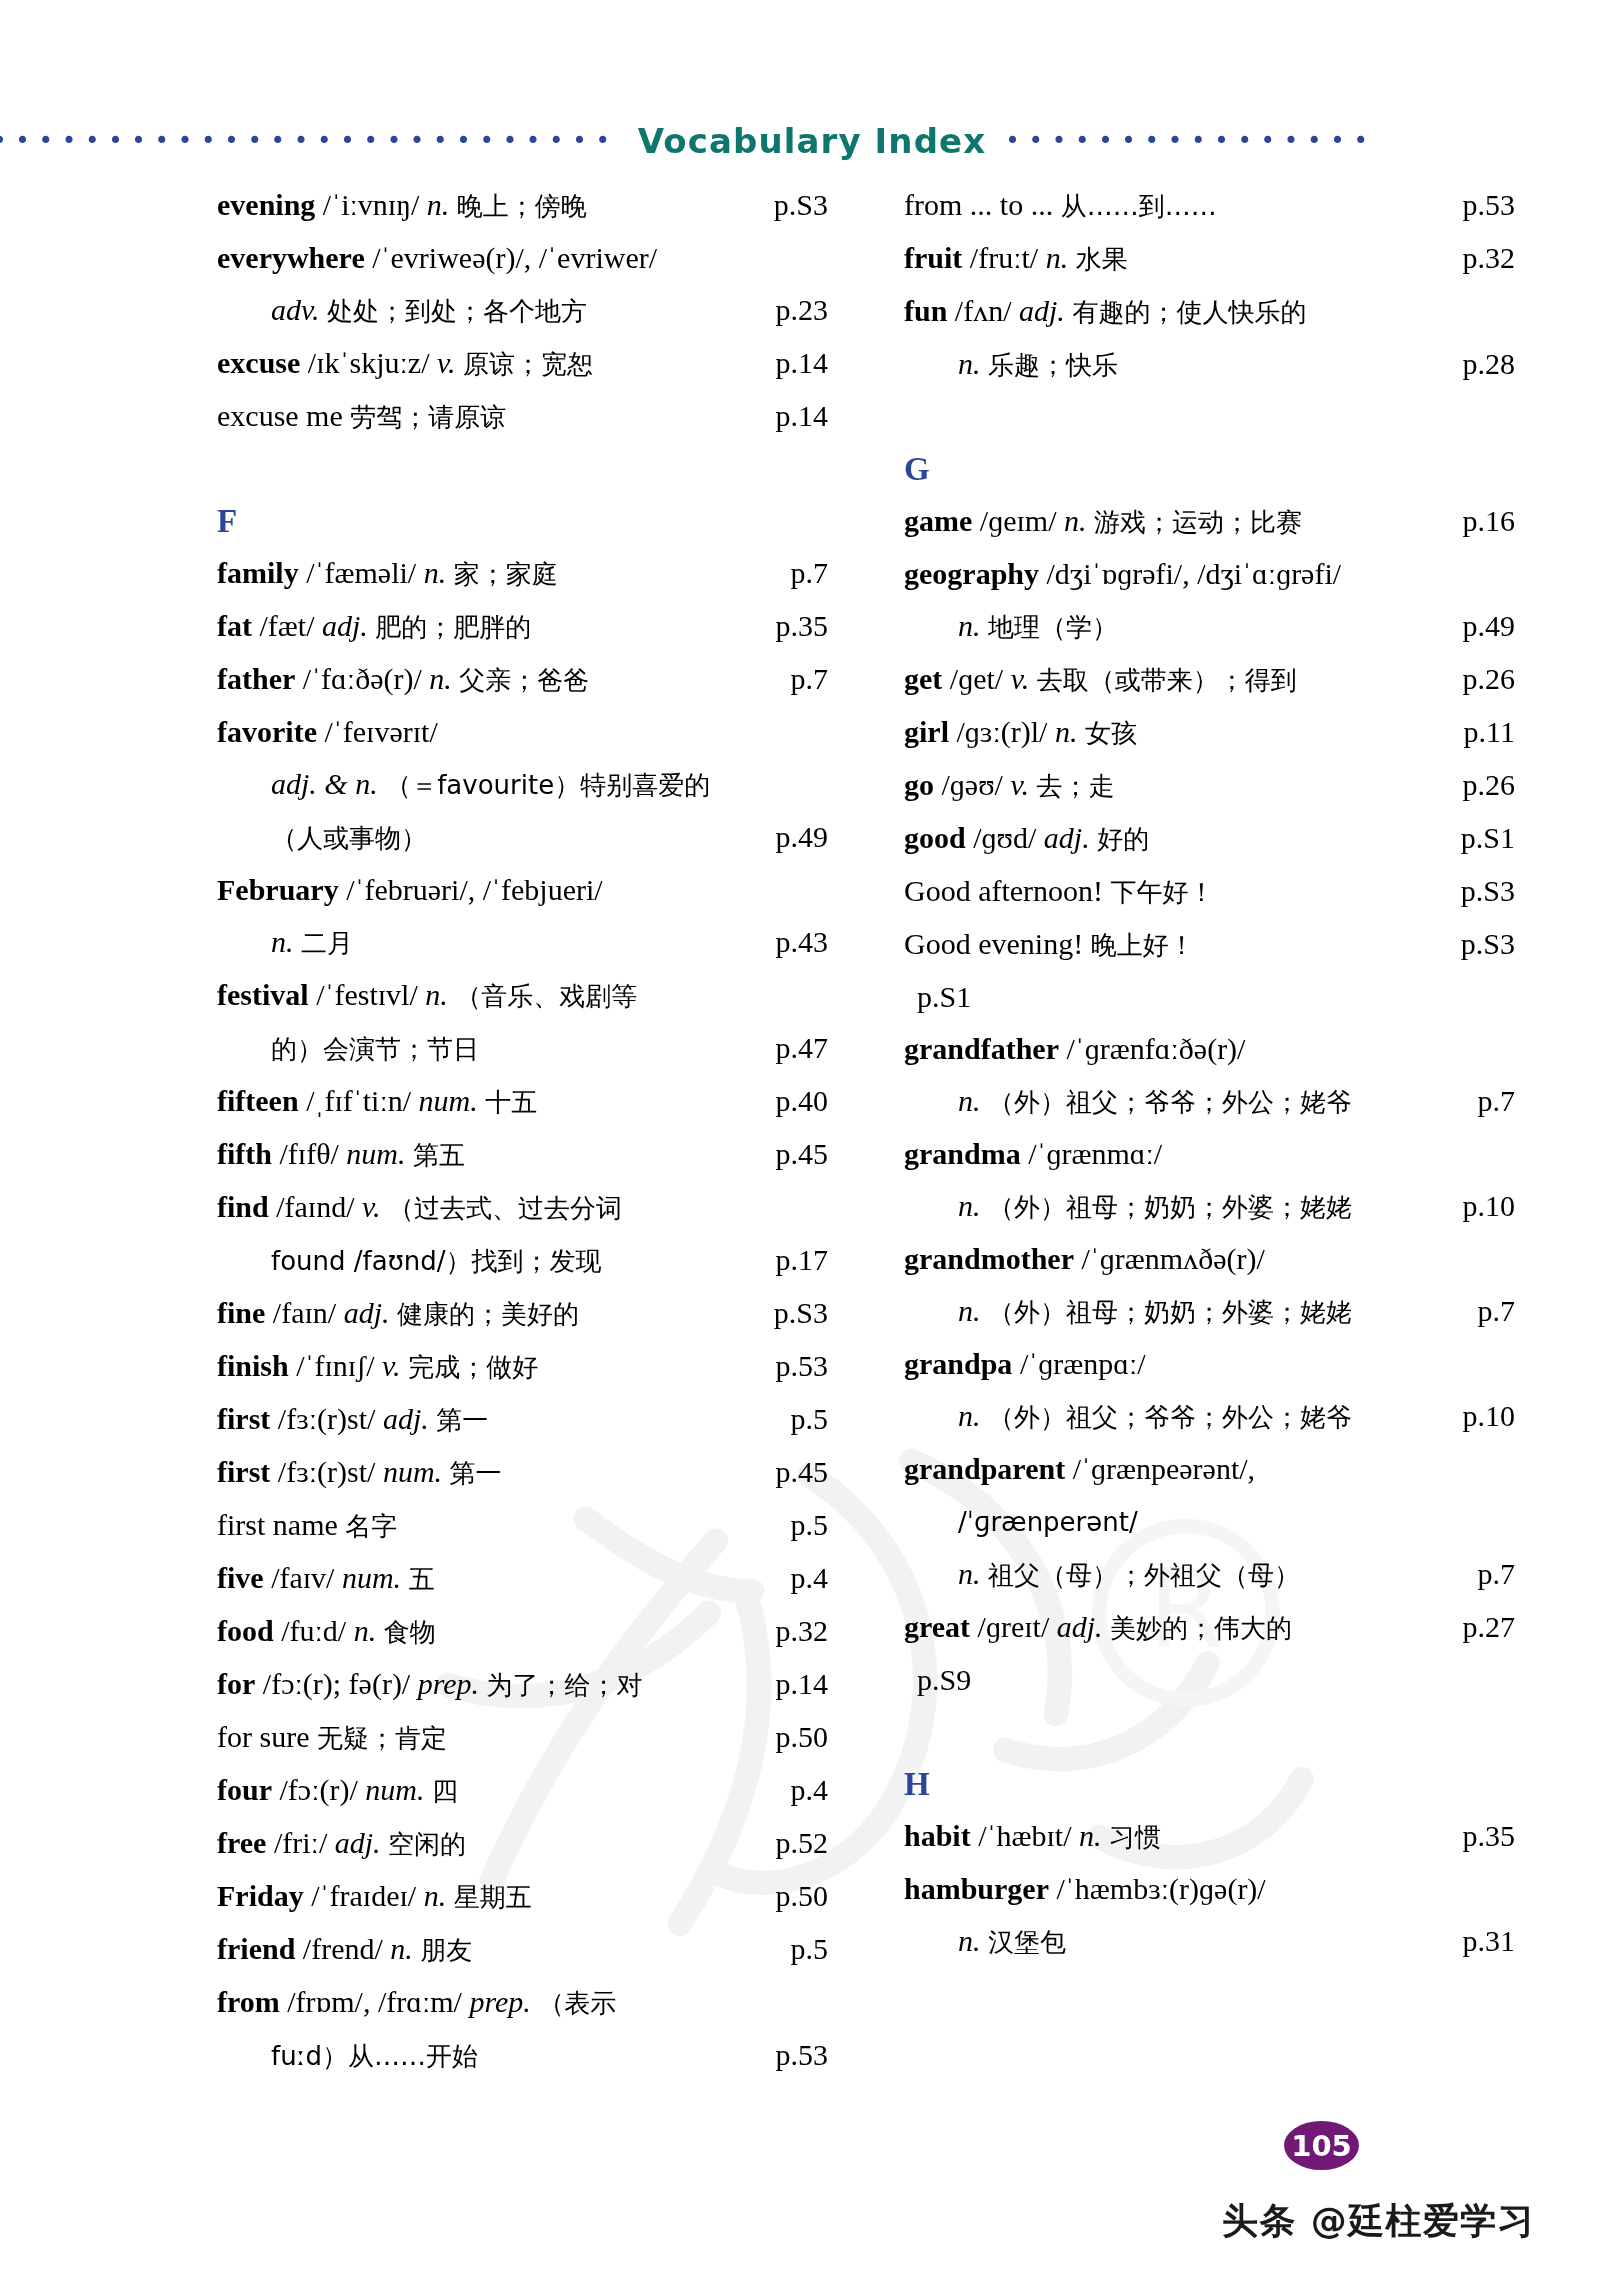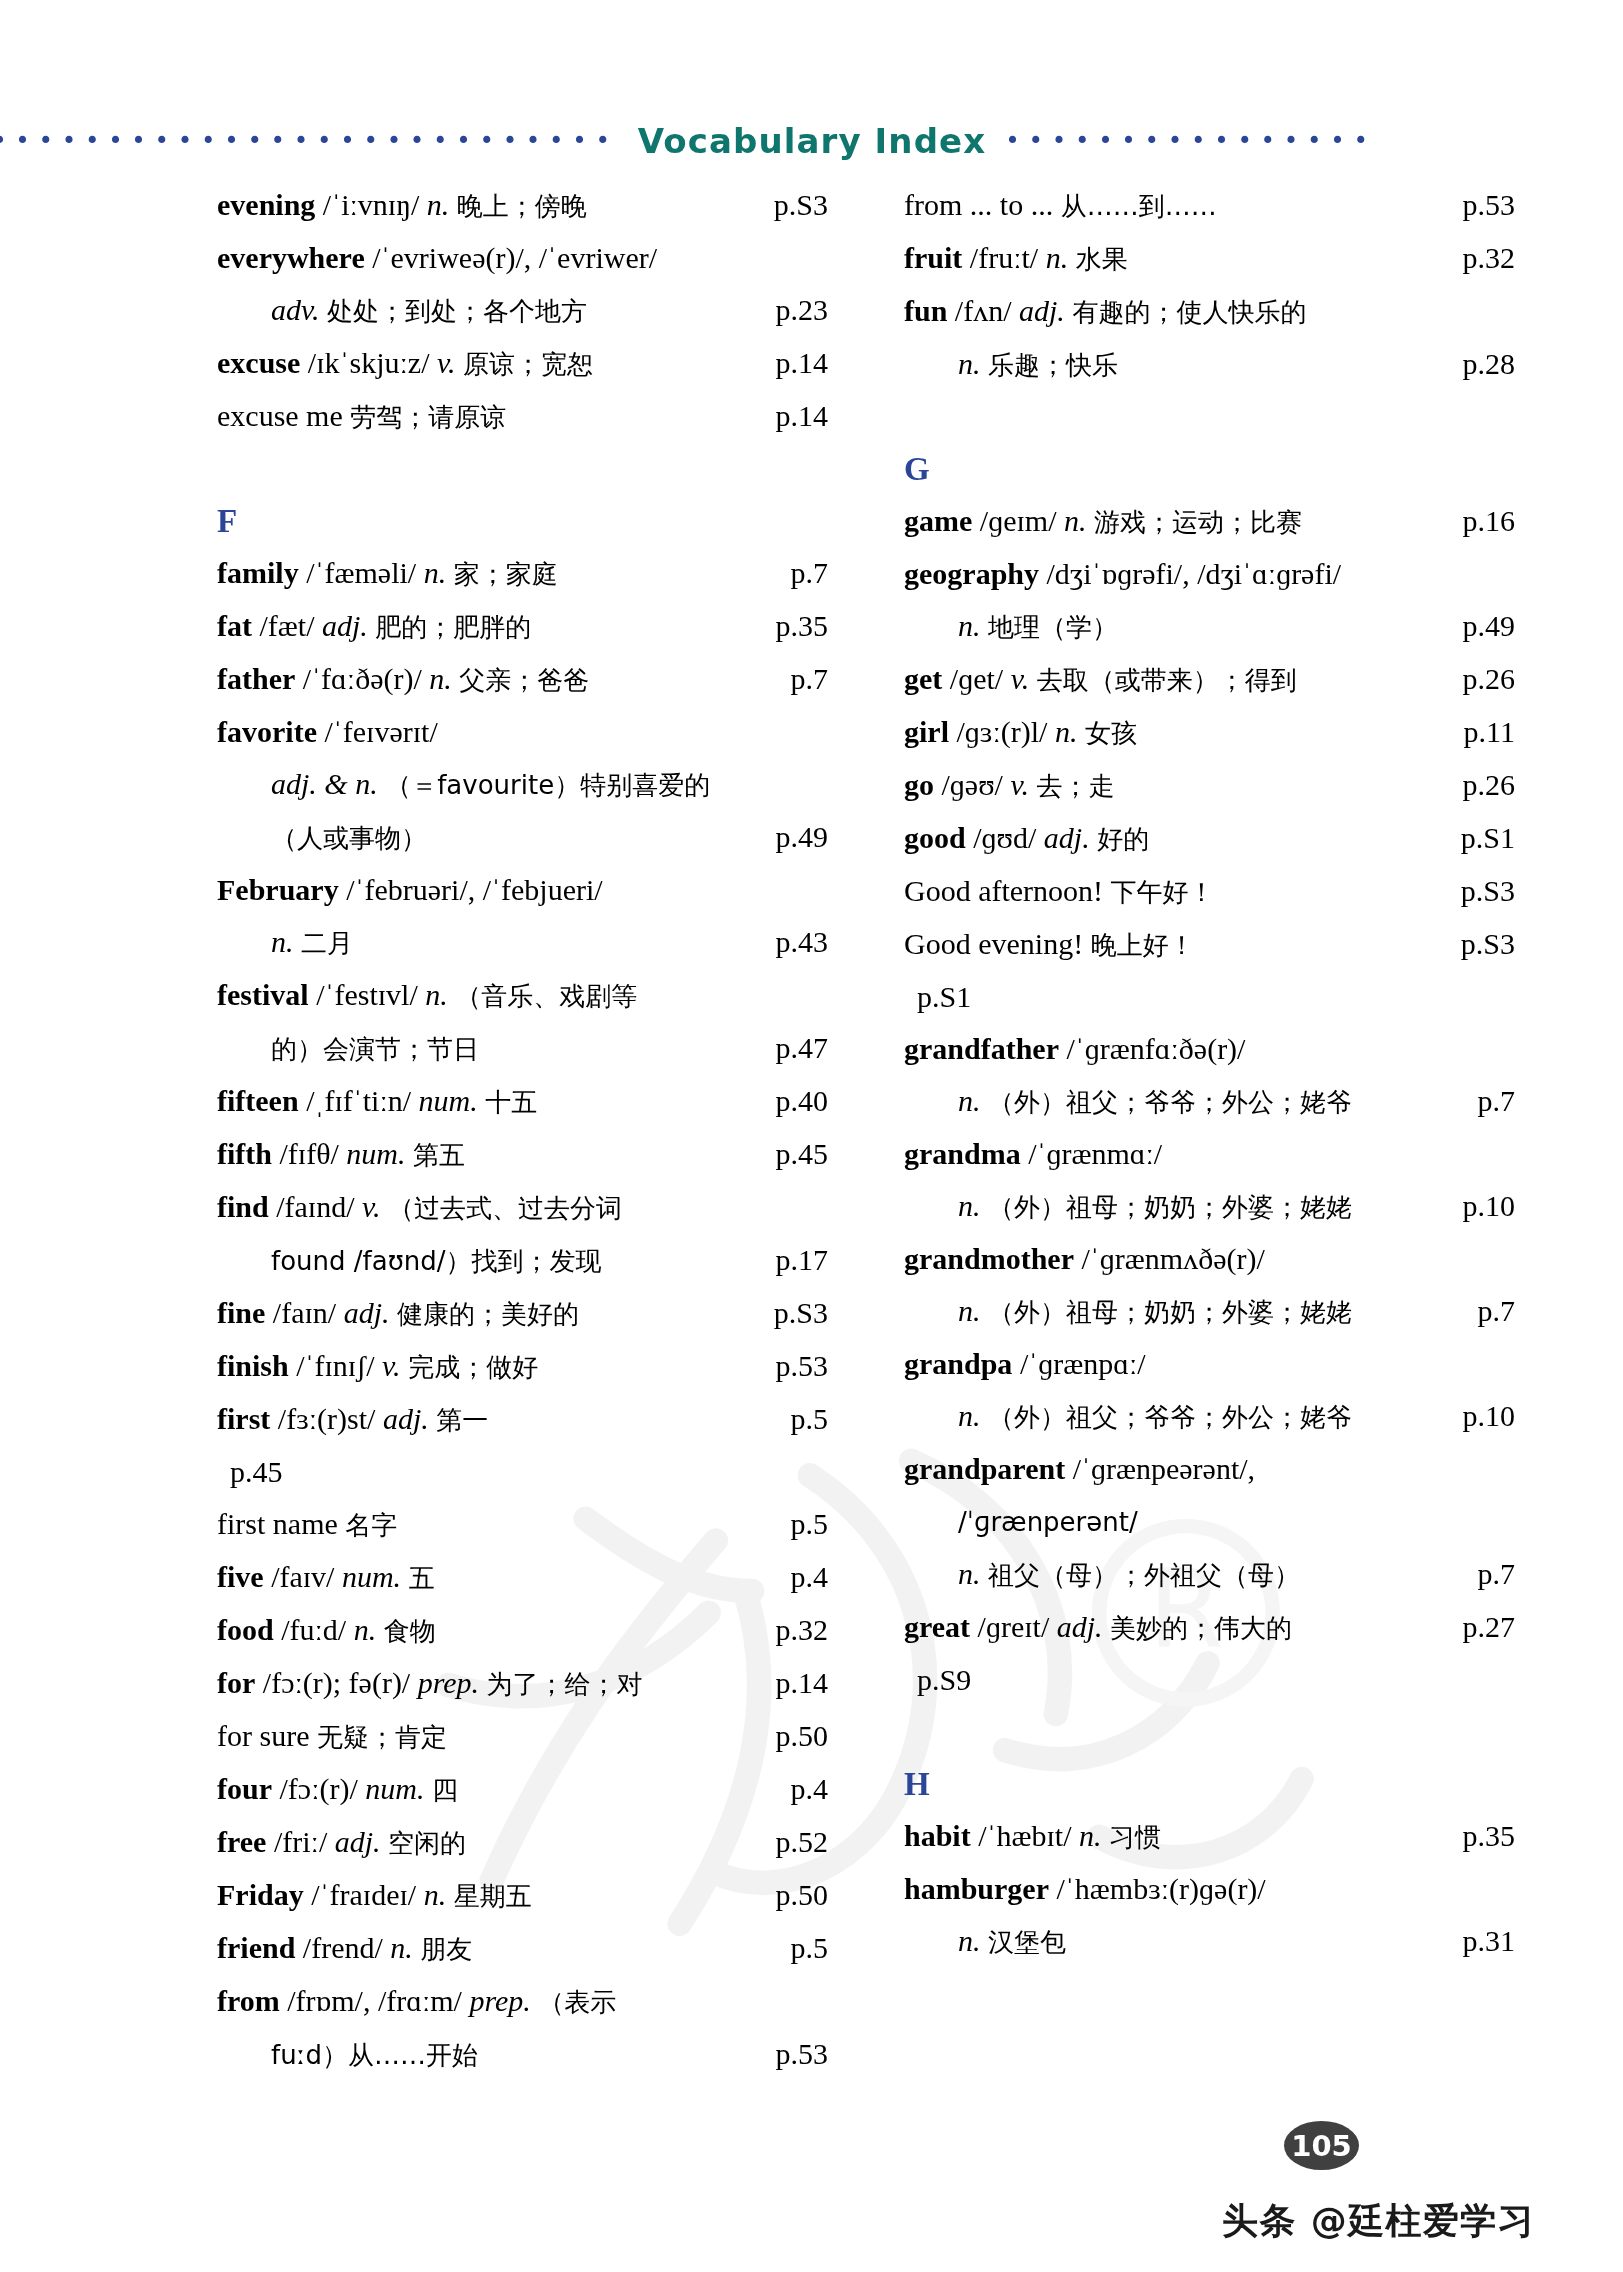"first /fɜː(r)st/ num. 第一" span.body { html: none -> <span><span>first</span> <span>/fɜː(r)st/</span> <span>num.</span> <span>第一</span></span> }
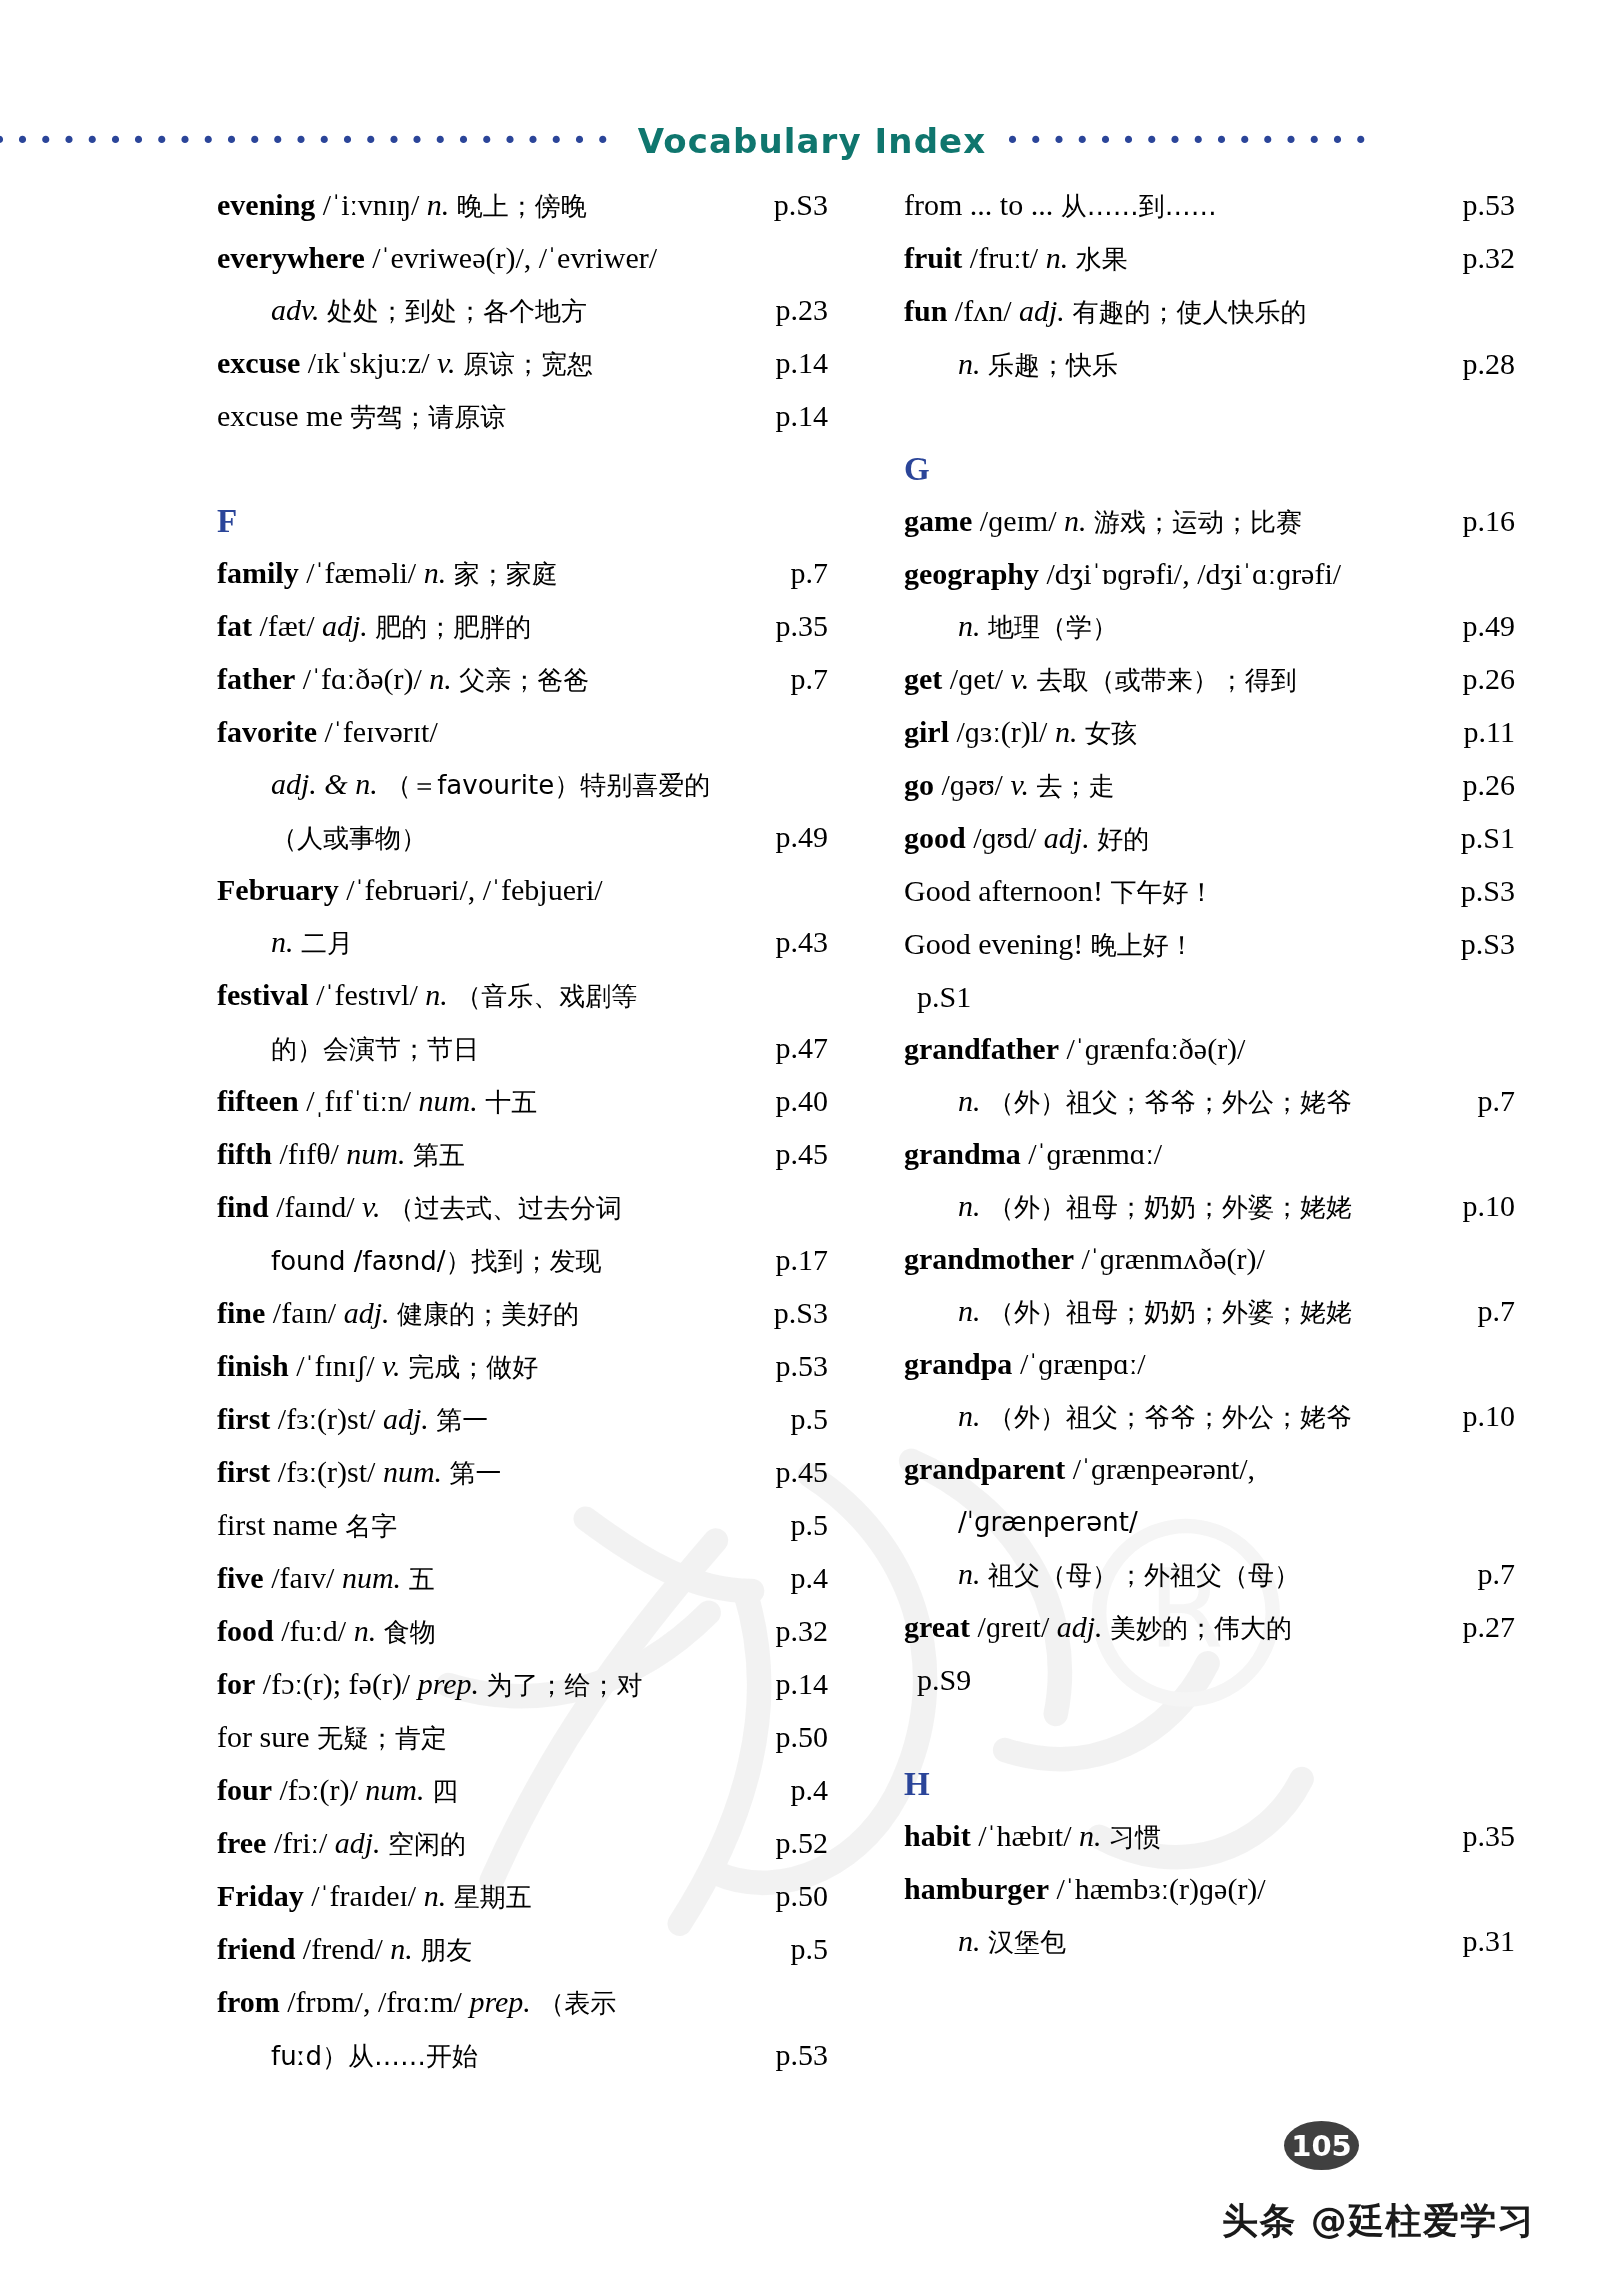"105" #page-number { background: #404040 -> #701a75 }
